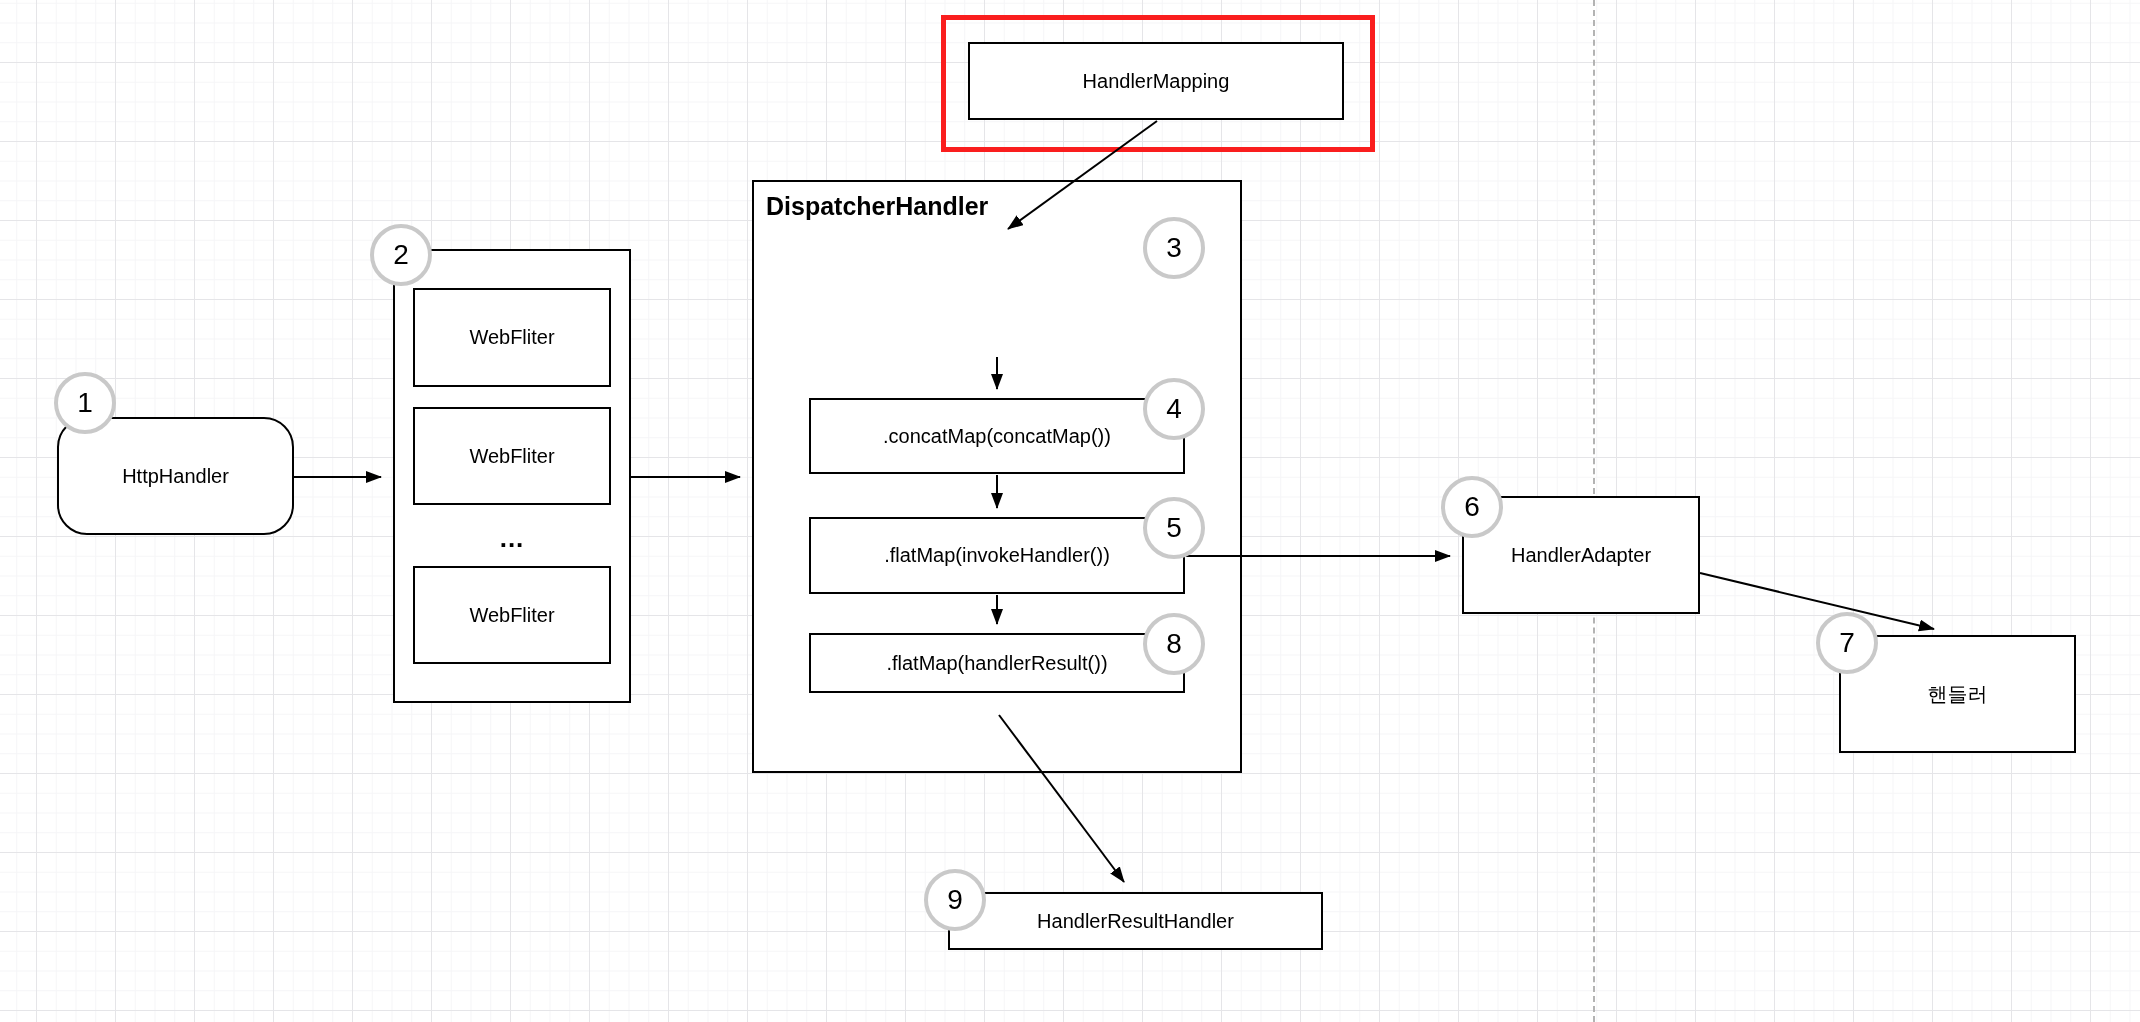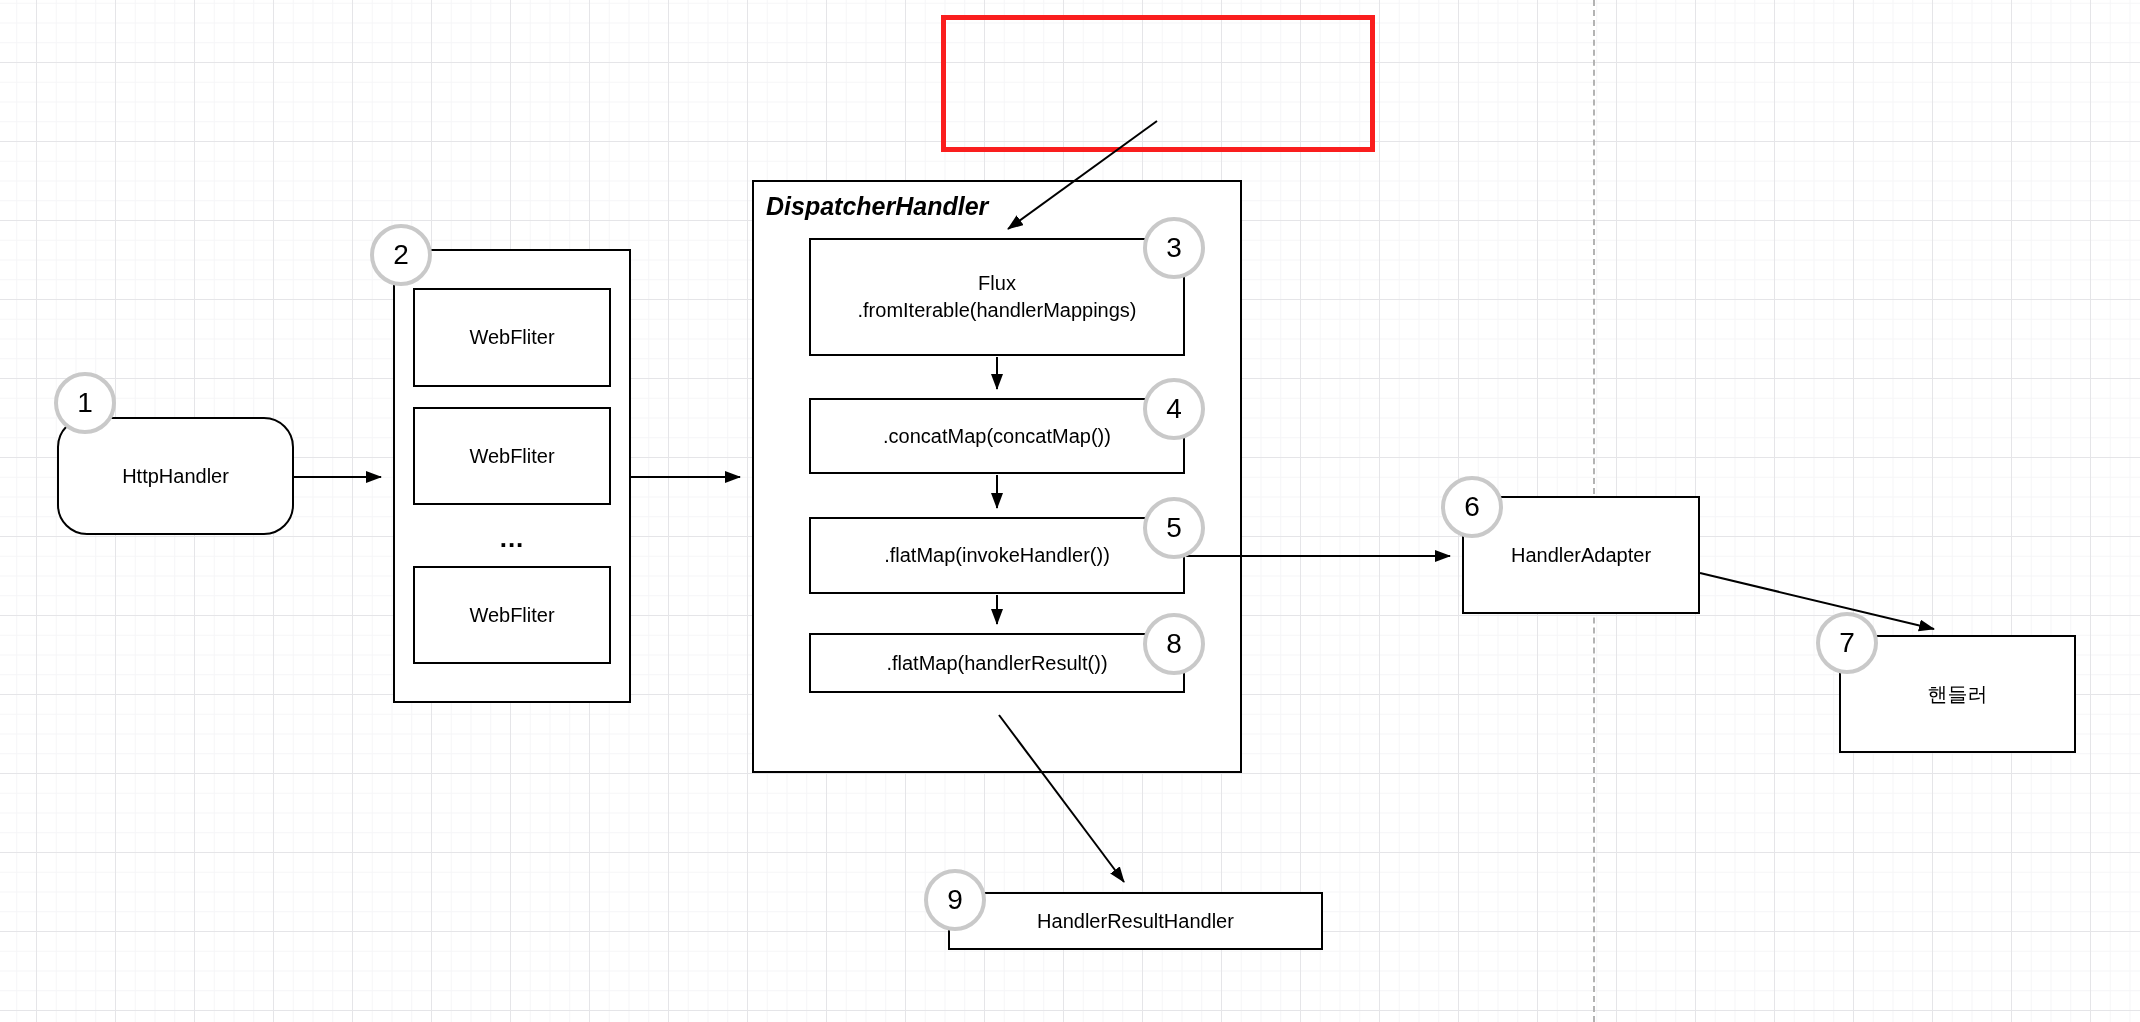"HandlerMapping" div.shape { html: none -> <div> <span>HandlerMapping</span> </div> }
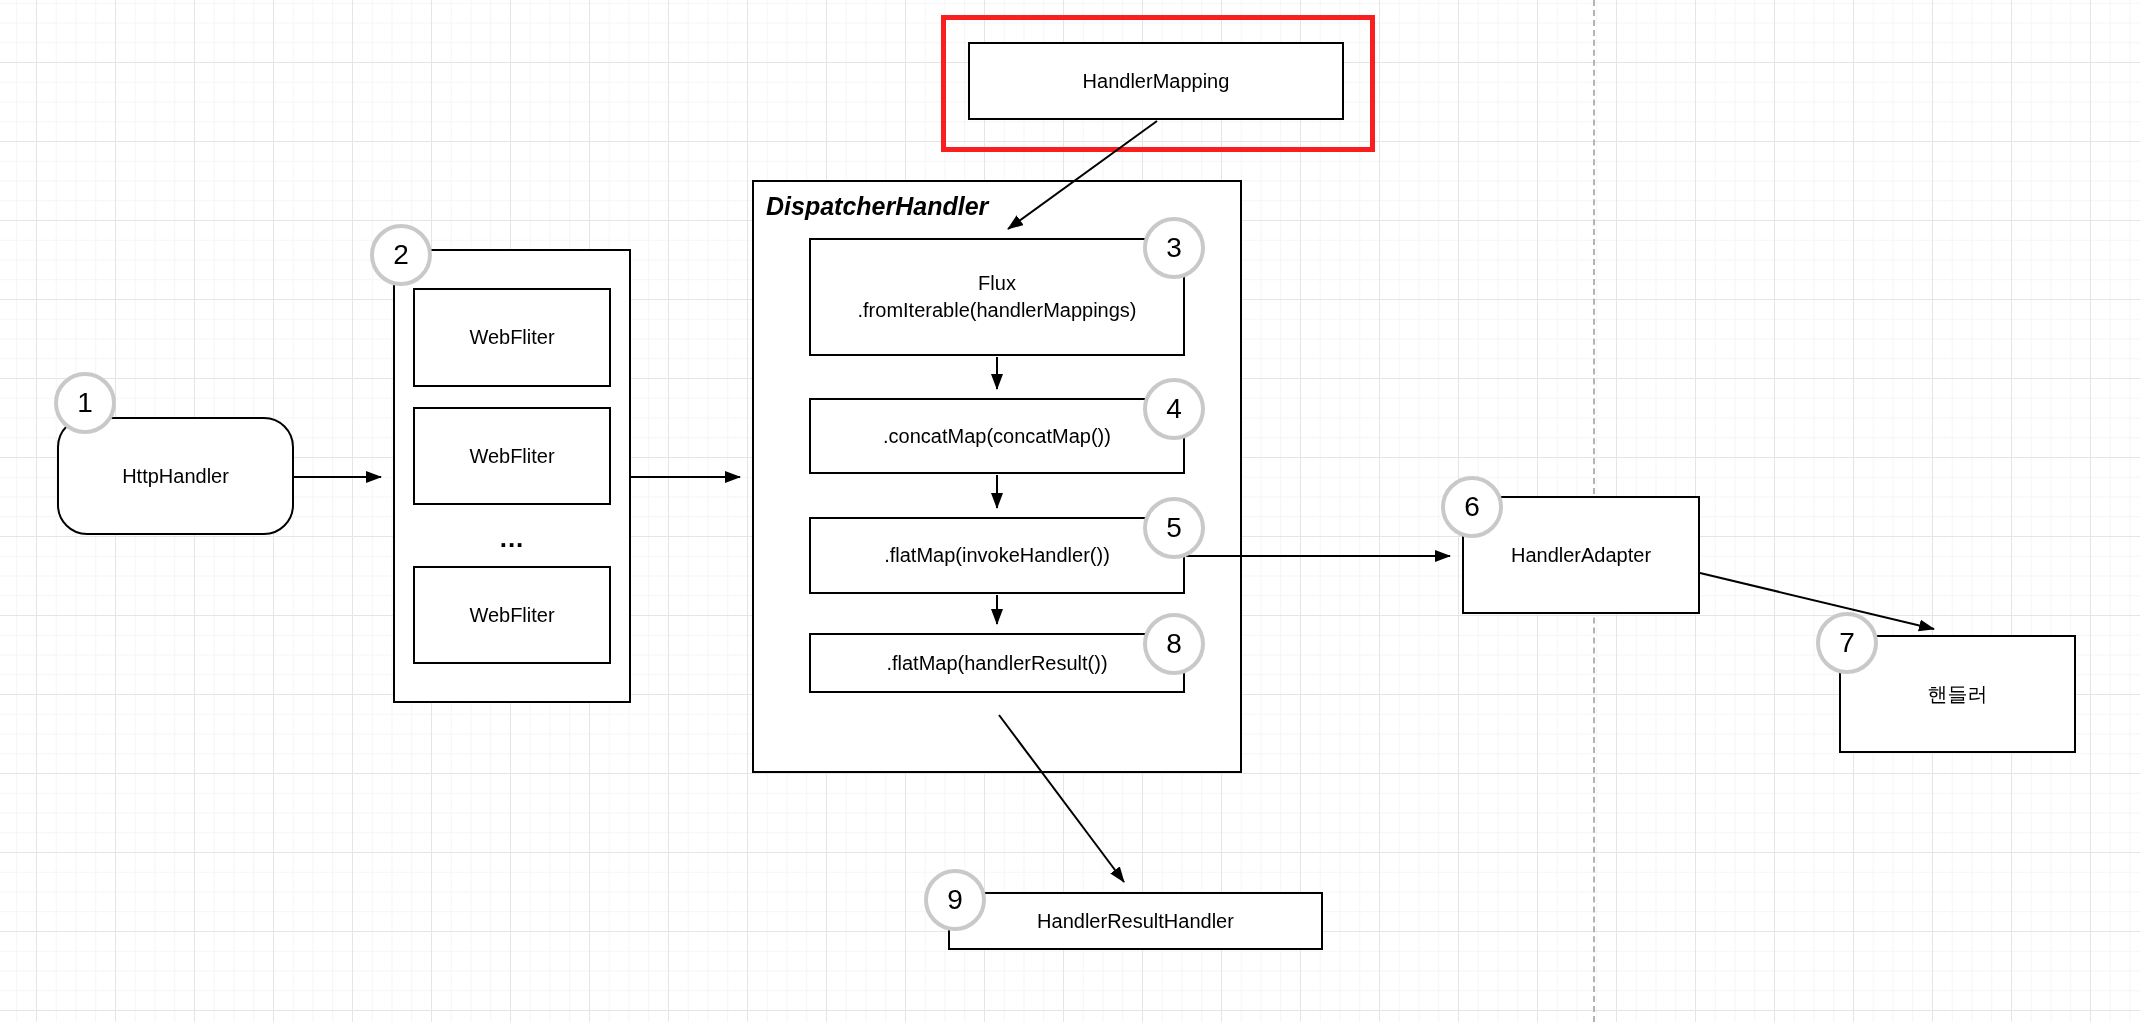"DispatcherHandler" div.group-title { font-style: italic -> none }
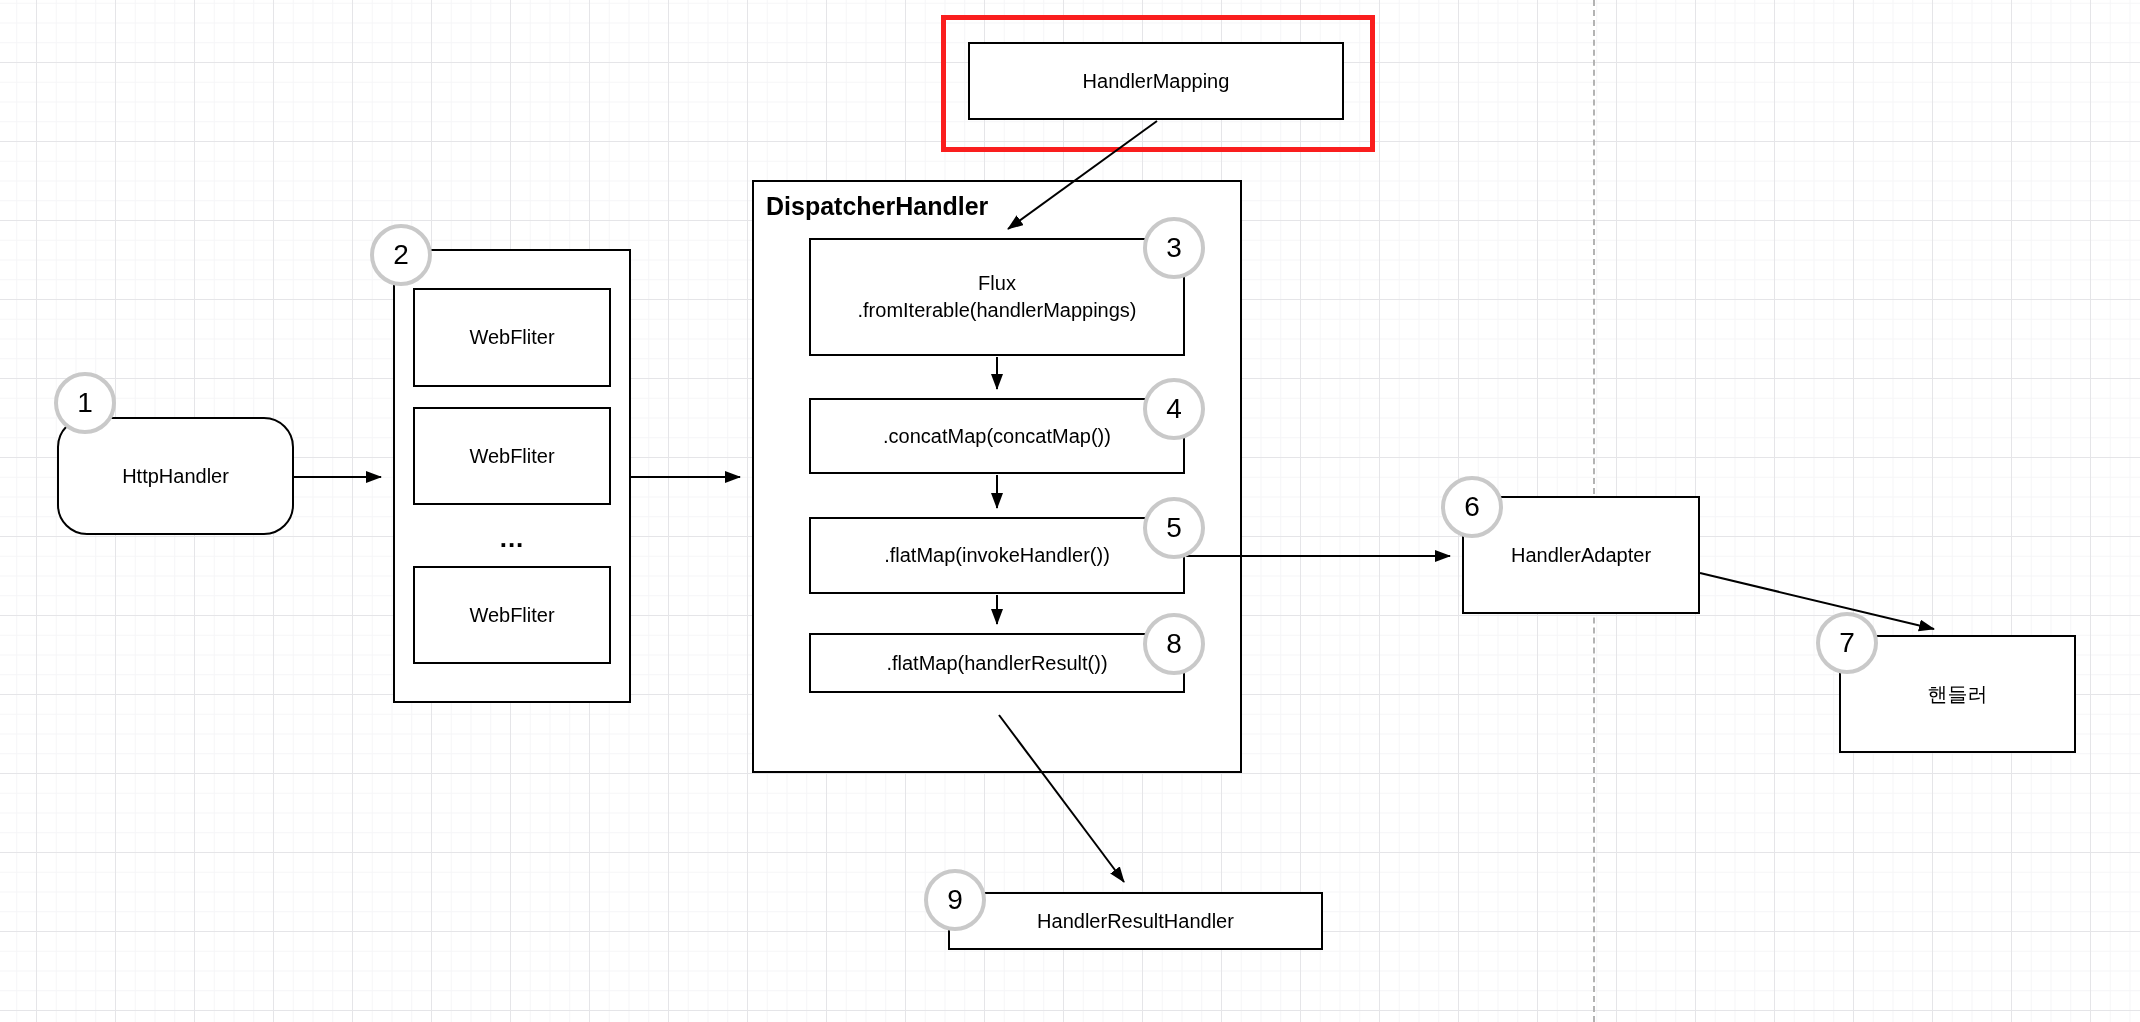"Flux" div.shape { html: <div> <span> <span>Flux</span><br> <span>.fromIterable(handlerMappings)</span> </span> </div> -> none }
